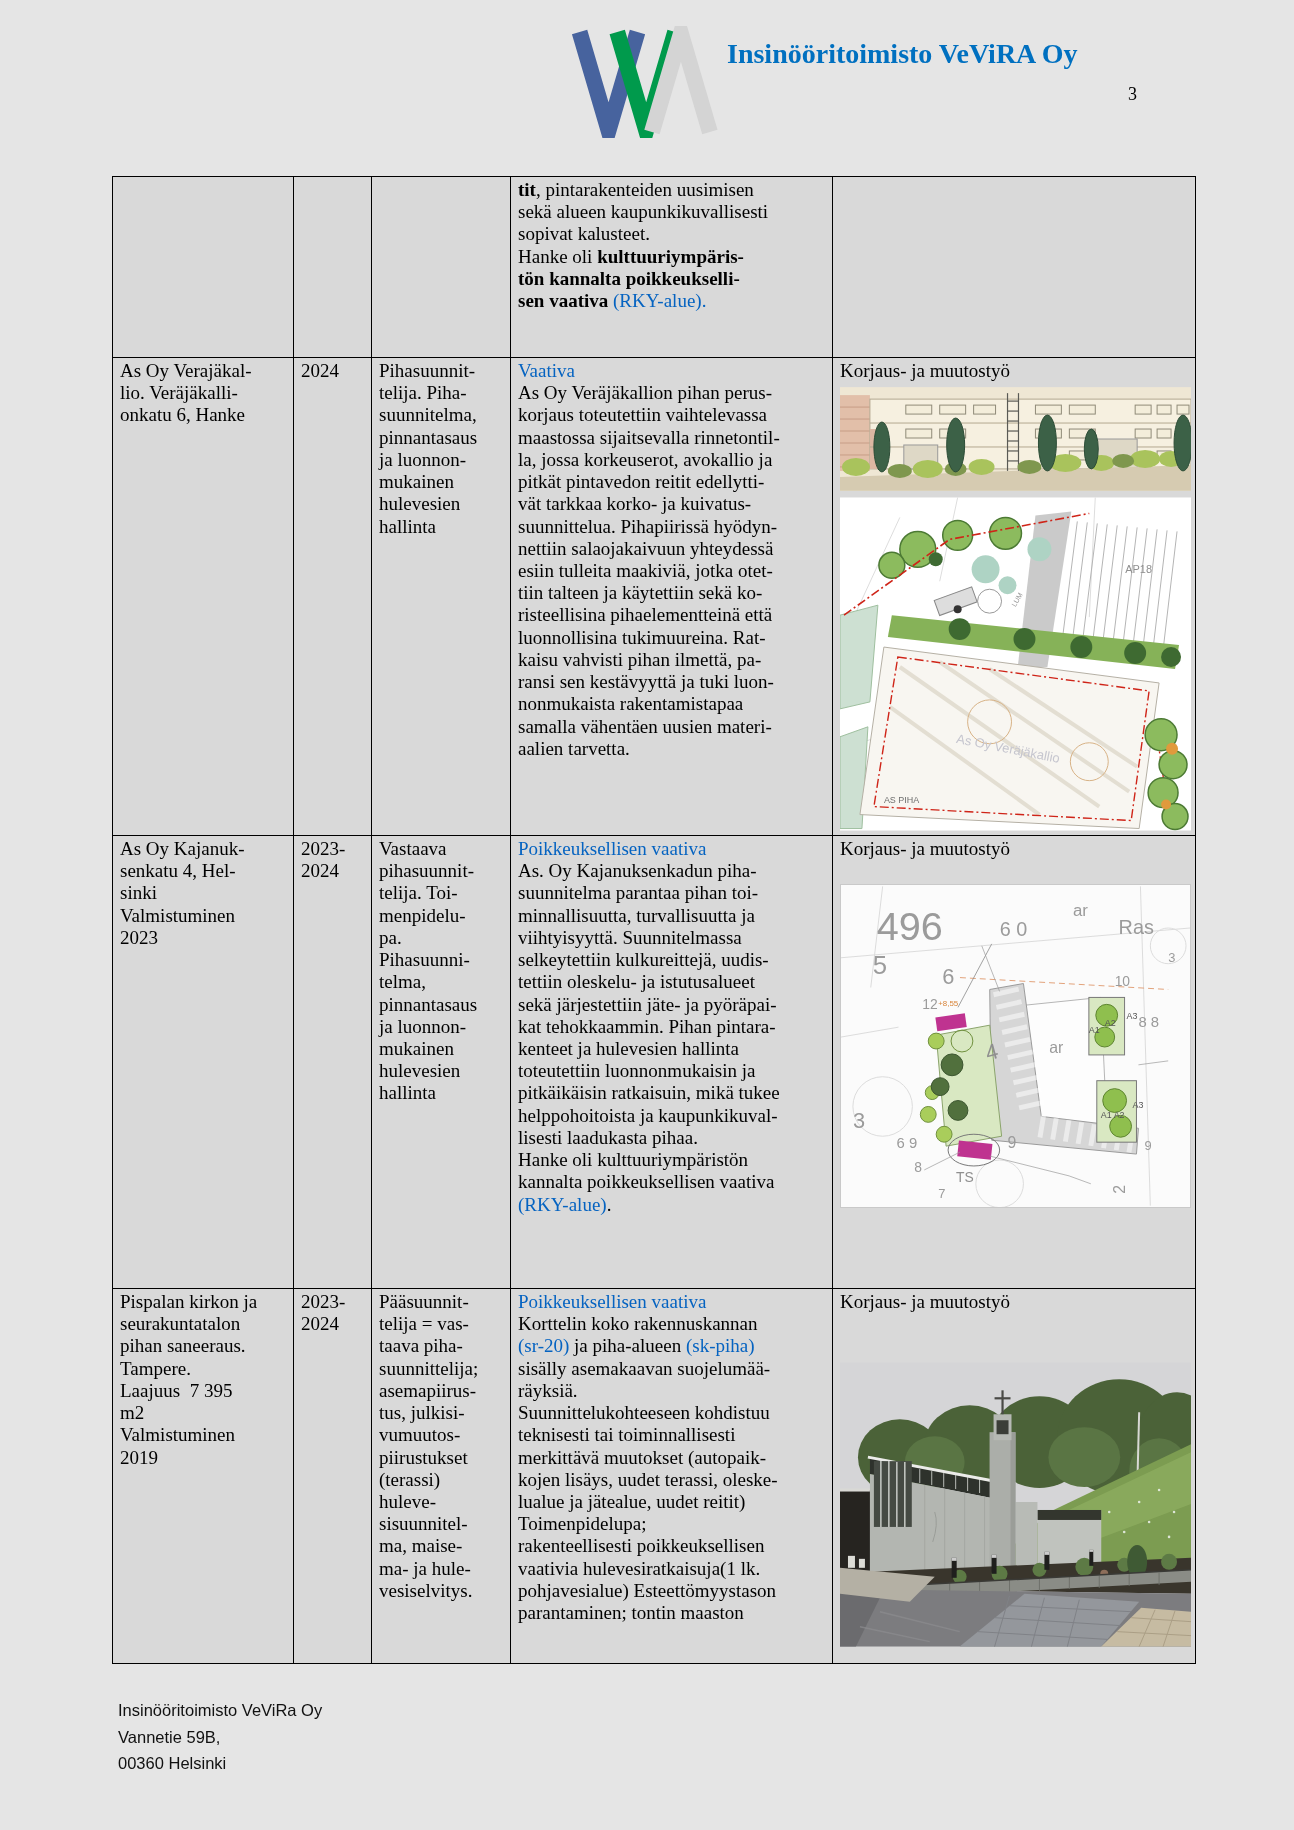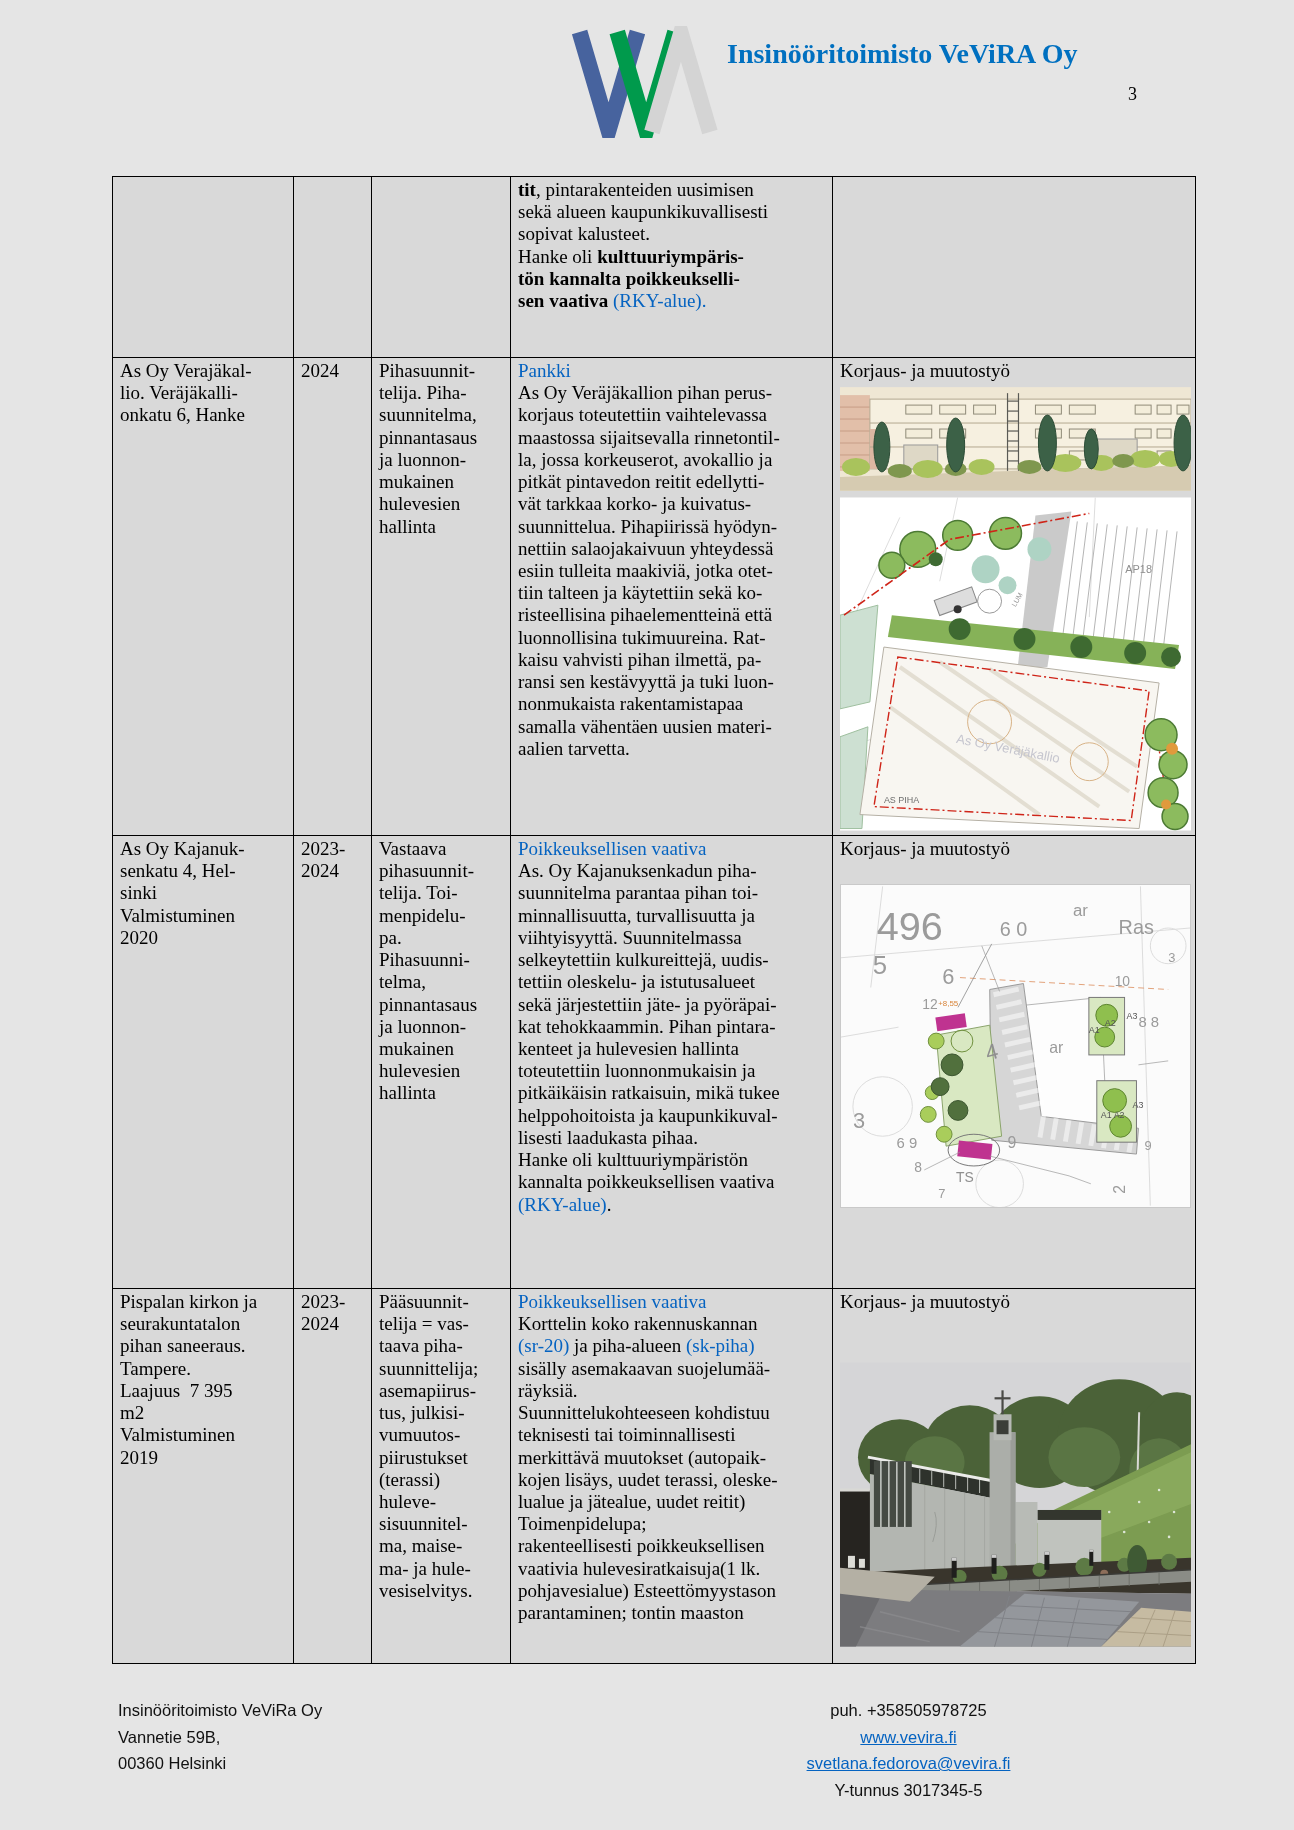"Pankki" span.blue { text: Pankki -> Vaativa }
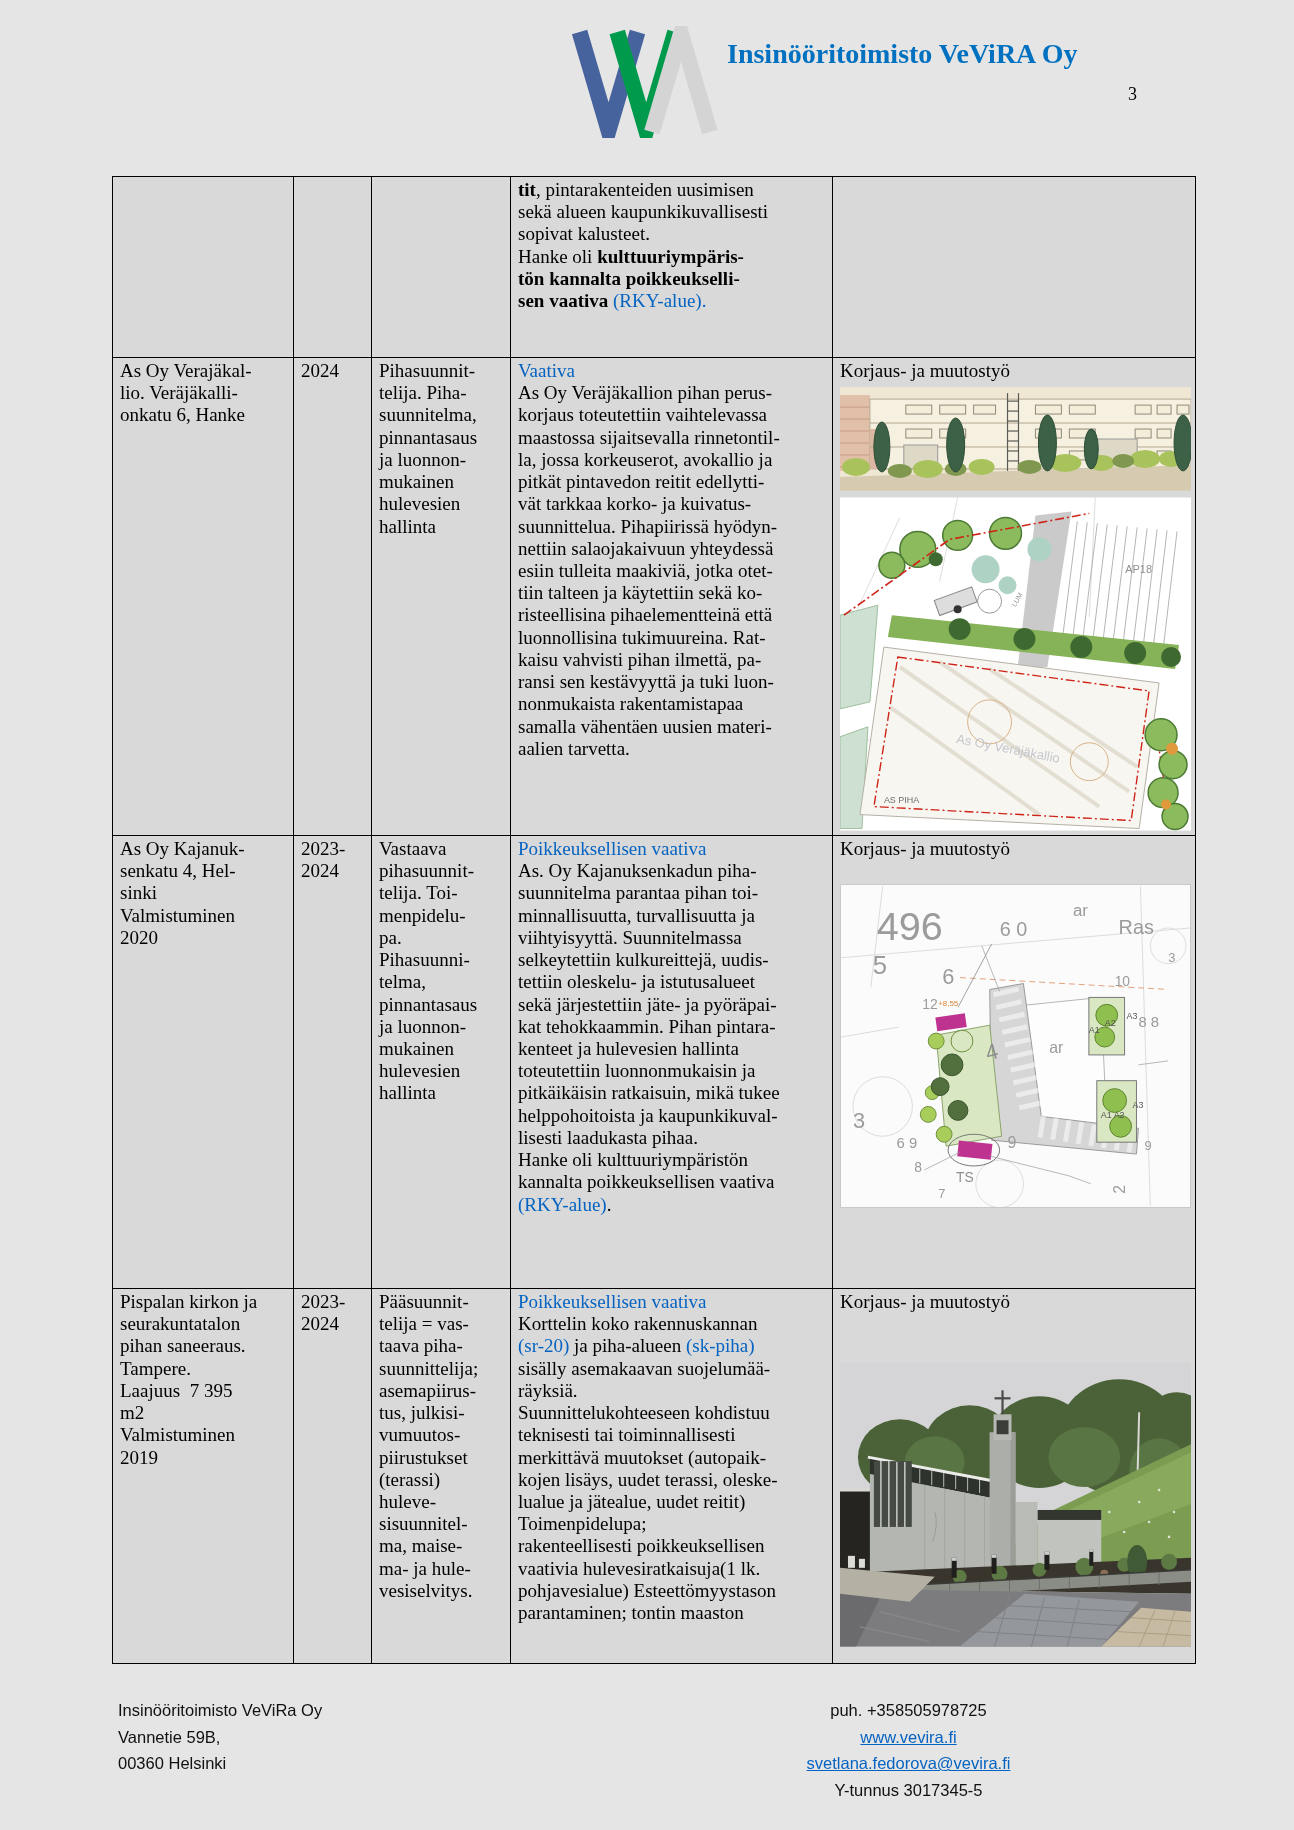"As Oy Kajanuk-" div.pre { text: 2020 -> 2023 }
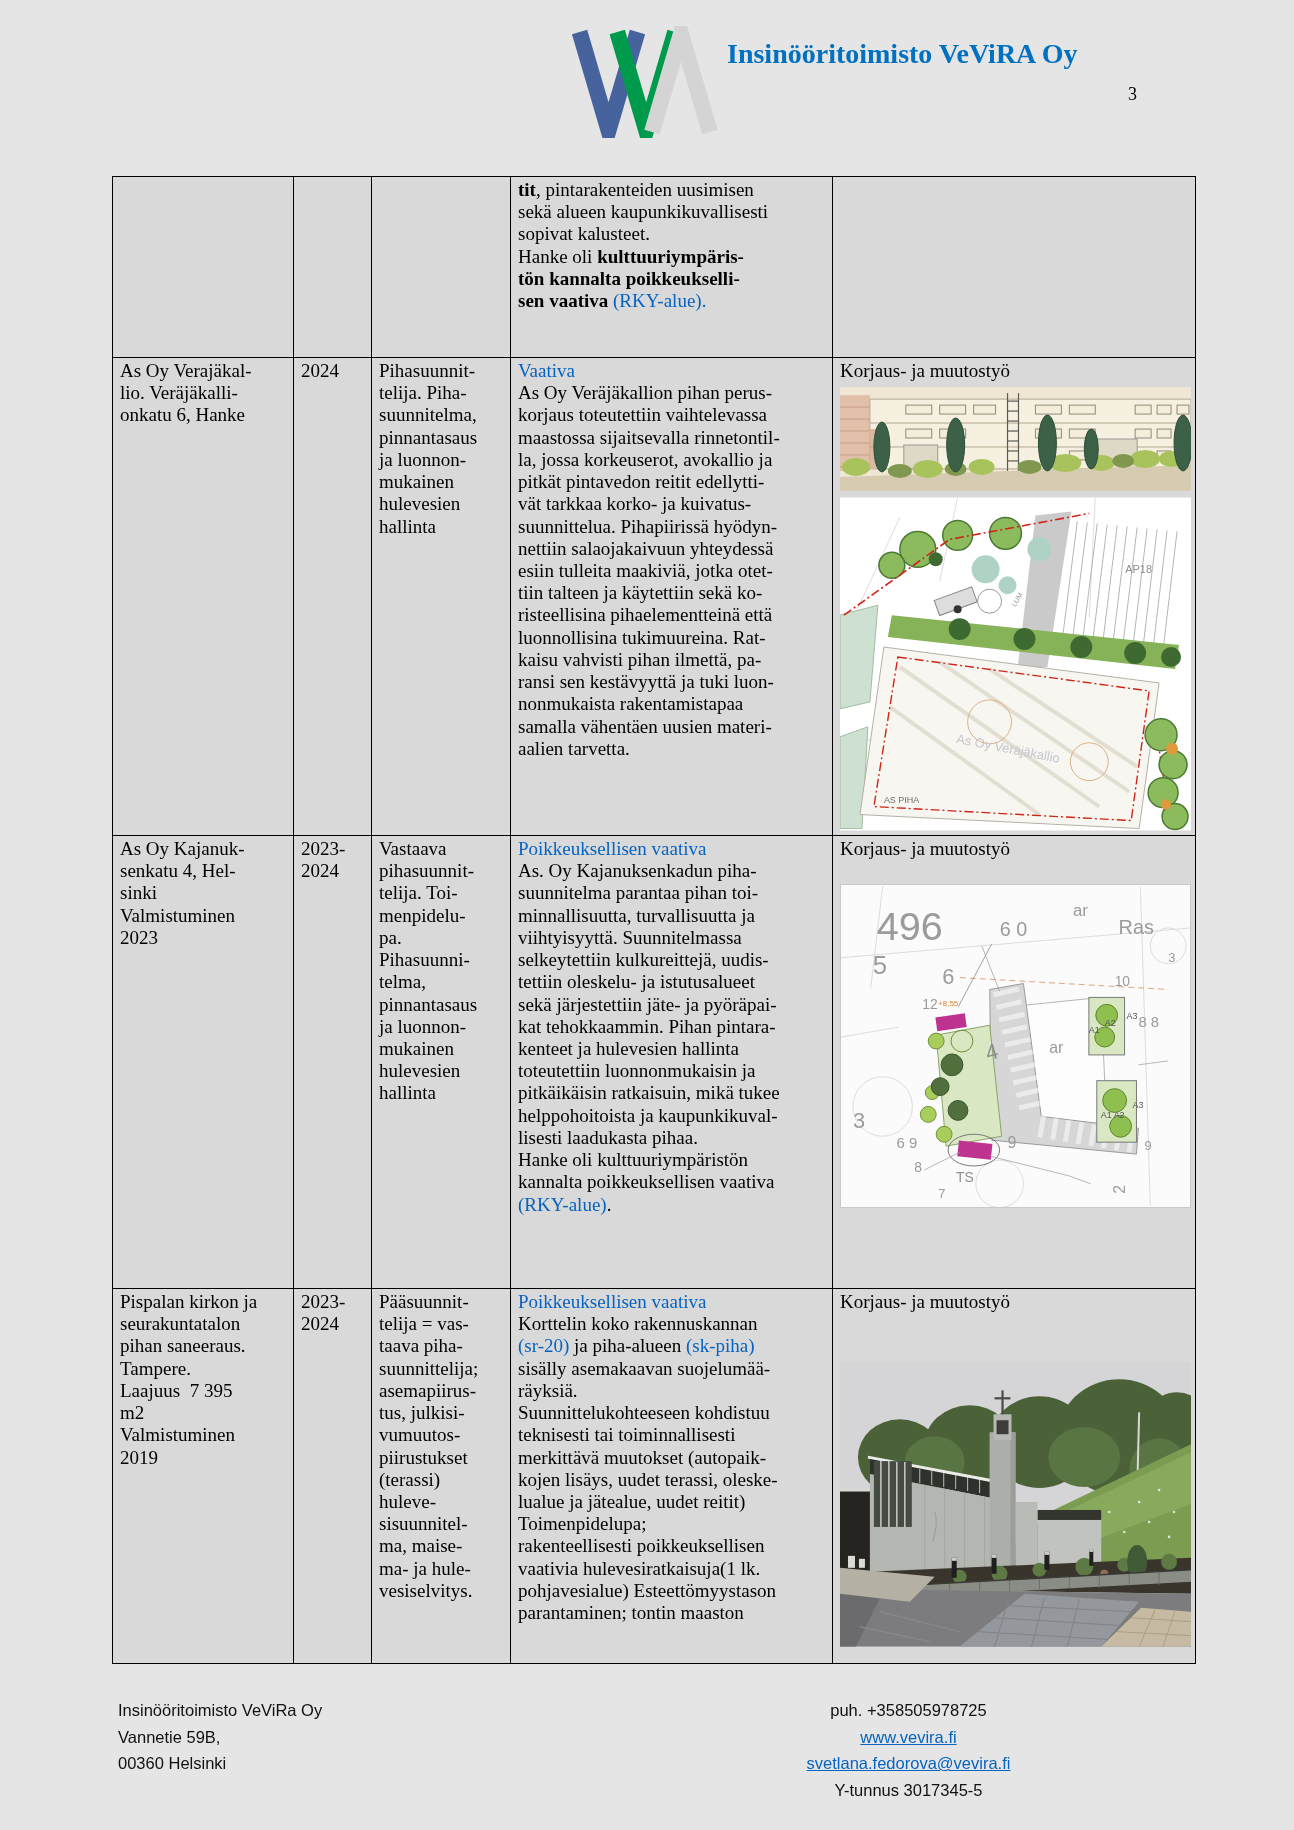"puh. +358505978725" div.fcol { html: <div> <div>puh. +358505978725</div> <div><a>www.vevira.fi</a></div> <div><a>svetlana.fedorova@vevira.fi</a></div> <div>Y-tunnus 3017345-5</div> </div> -> none }
